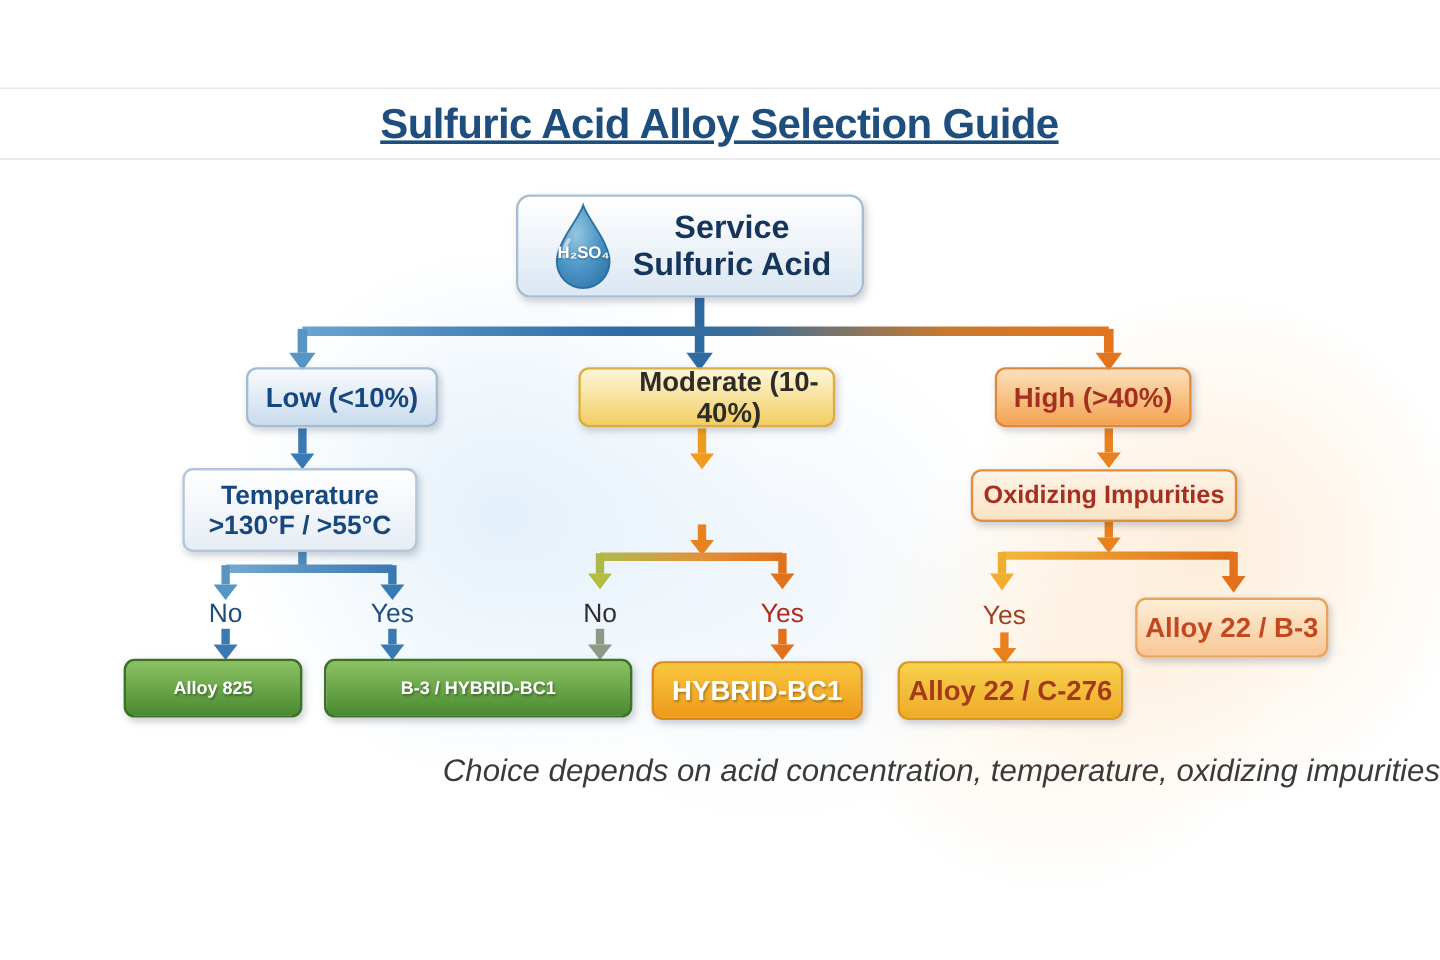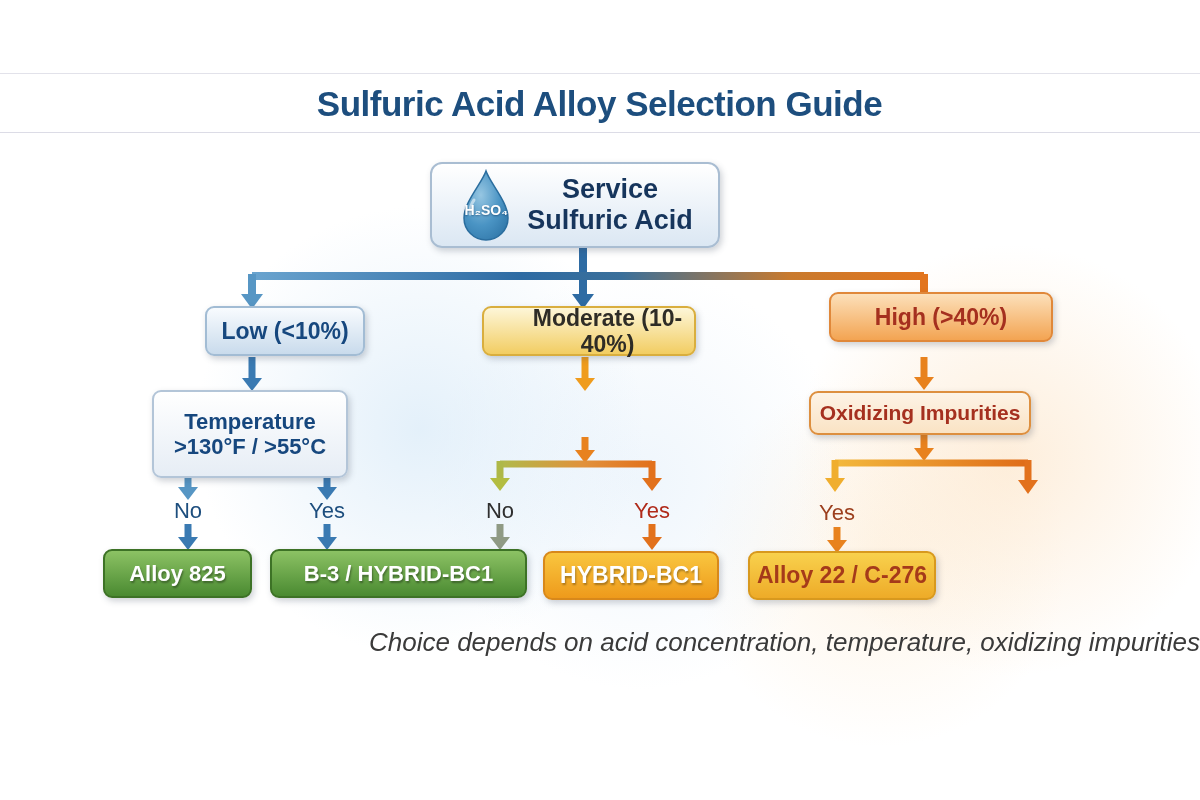"Sulfuric Acid Alloy Selection Guide" #page-title { text-decoration: none -> underline }
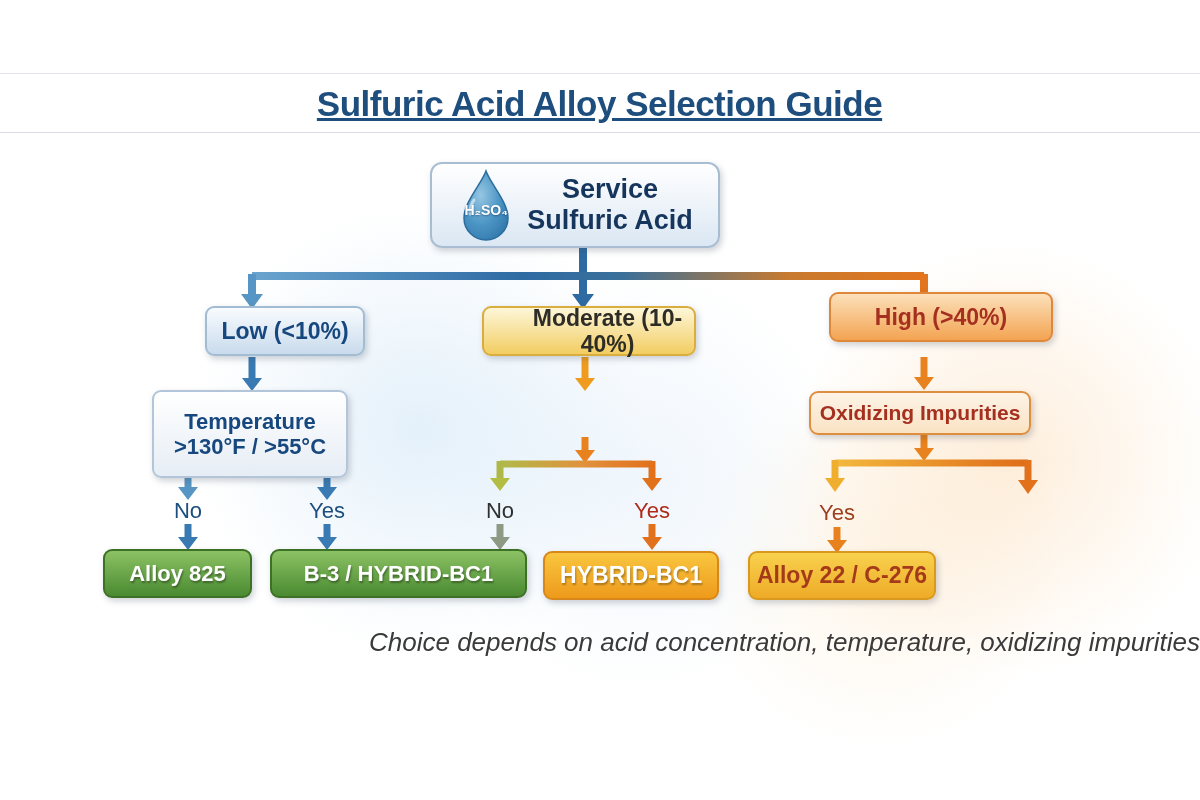"High (>40%)" div.box { top: 292px -> 306px; width: 224px -> 164px }
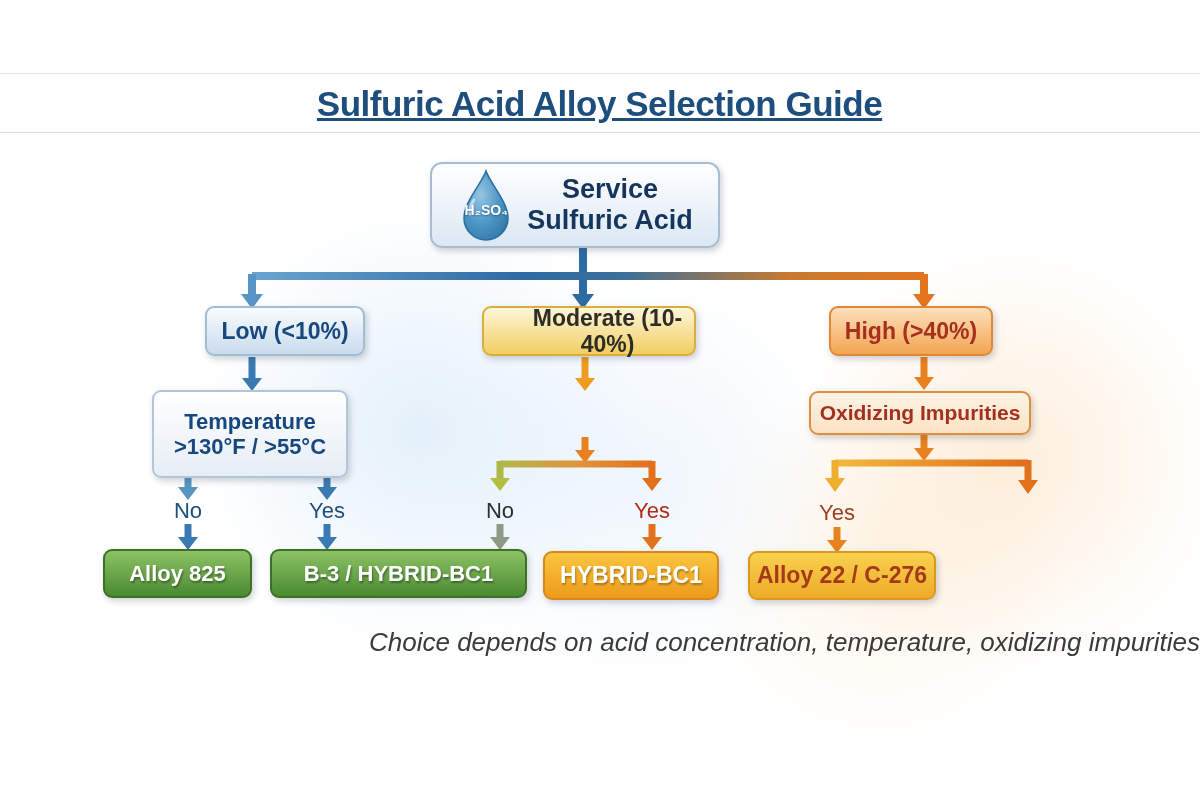"Temperature" div.box { height: 88px -> 70px }
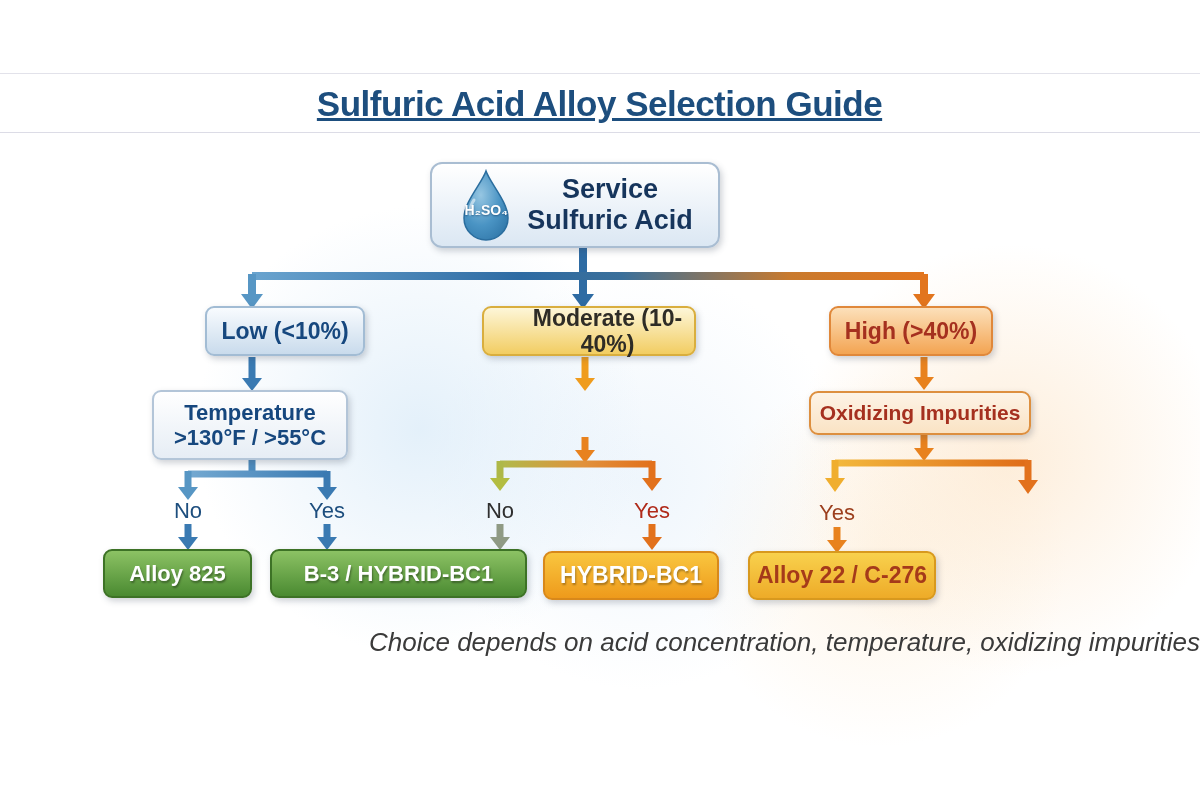"Alloy 22 / B-3" div.box { html: none -> <div>Alloy 22 / B-3</div> }
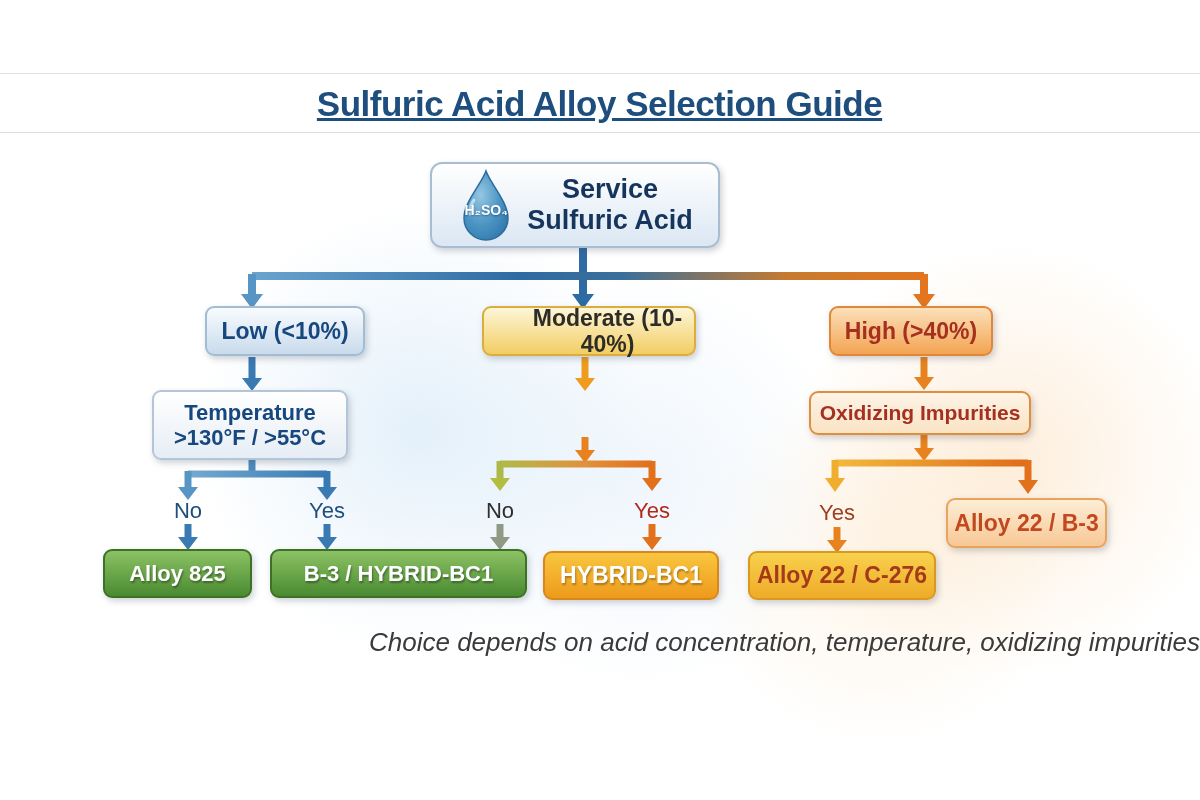"Alloy 825" .box-green { font-size: 22px -> 15px }
